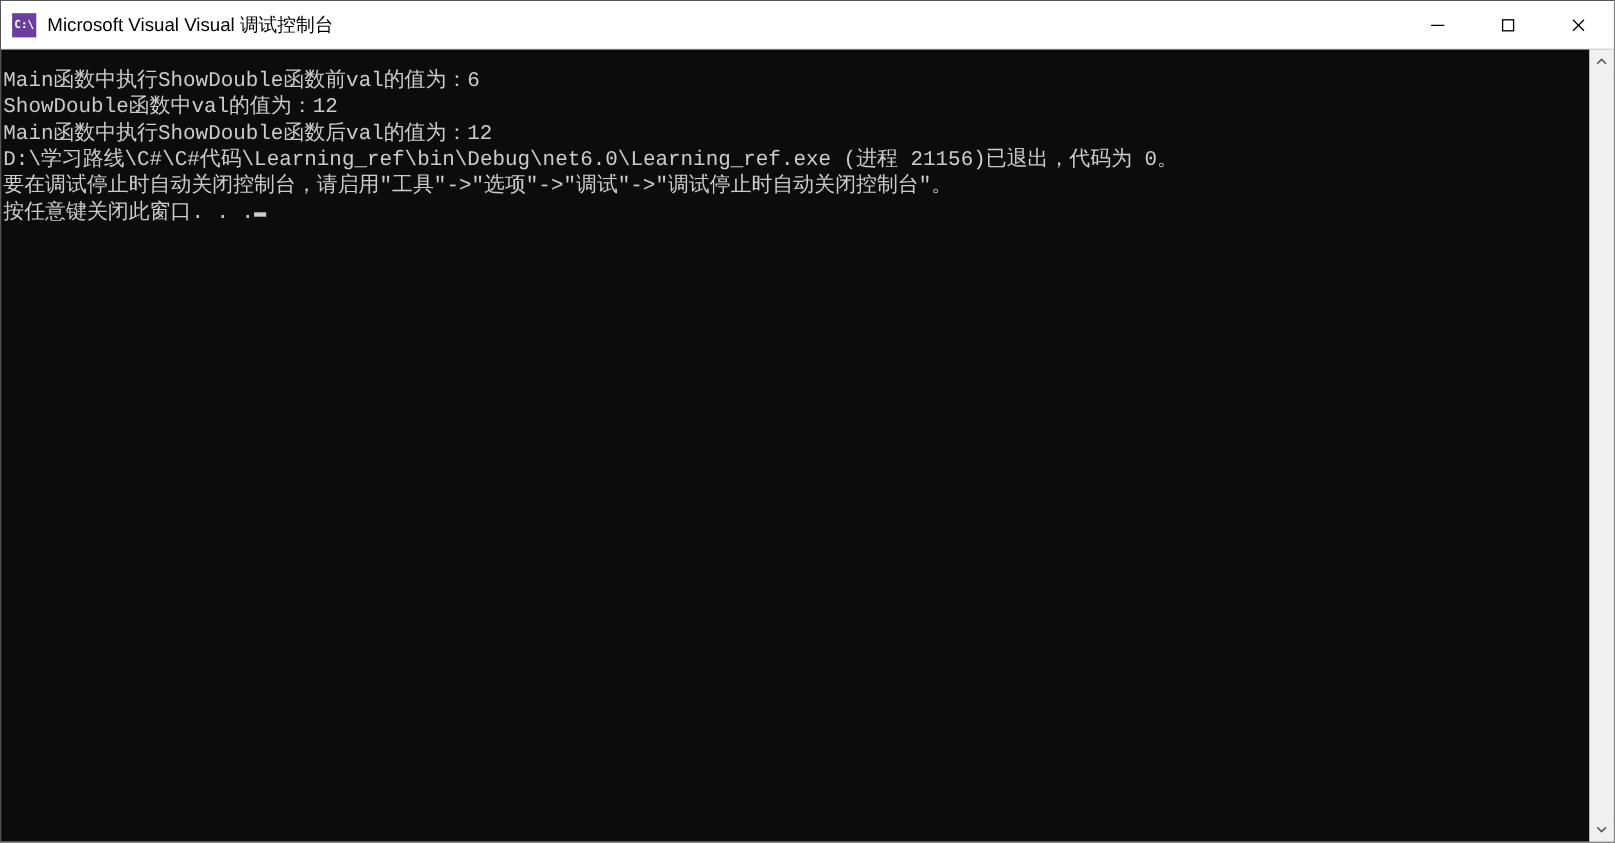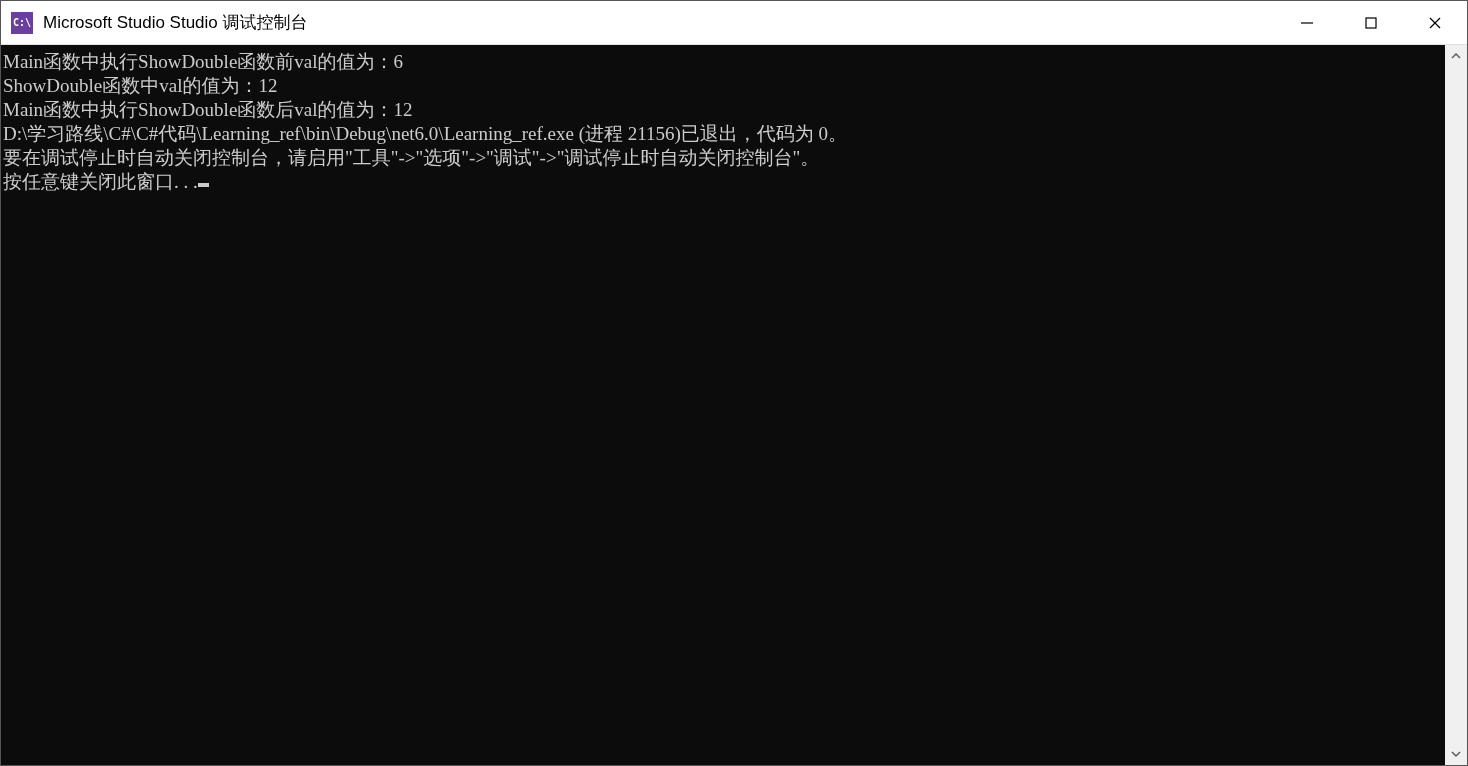"Microsoft Studio Studio 调试控制台" div.title-text { text: Studio Studio -> Visual Visual }
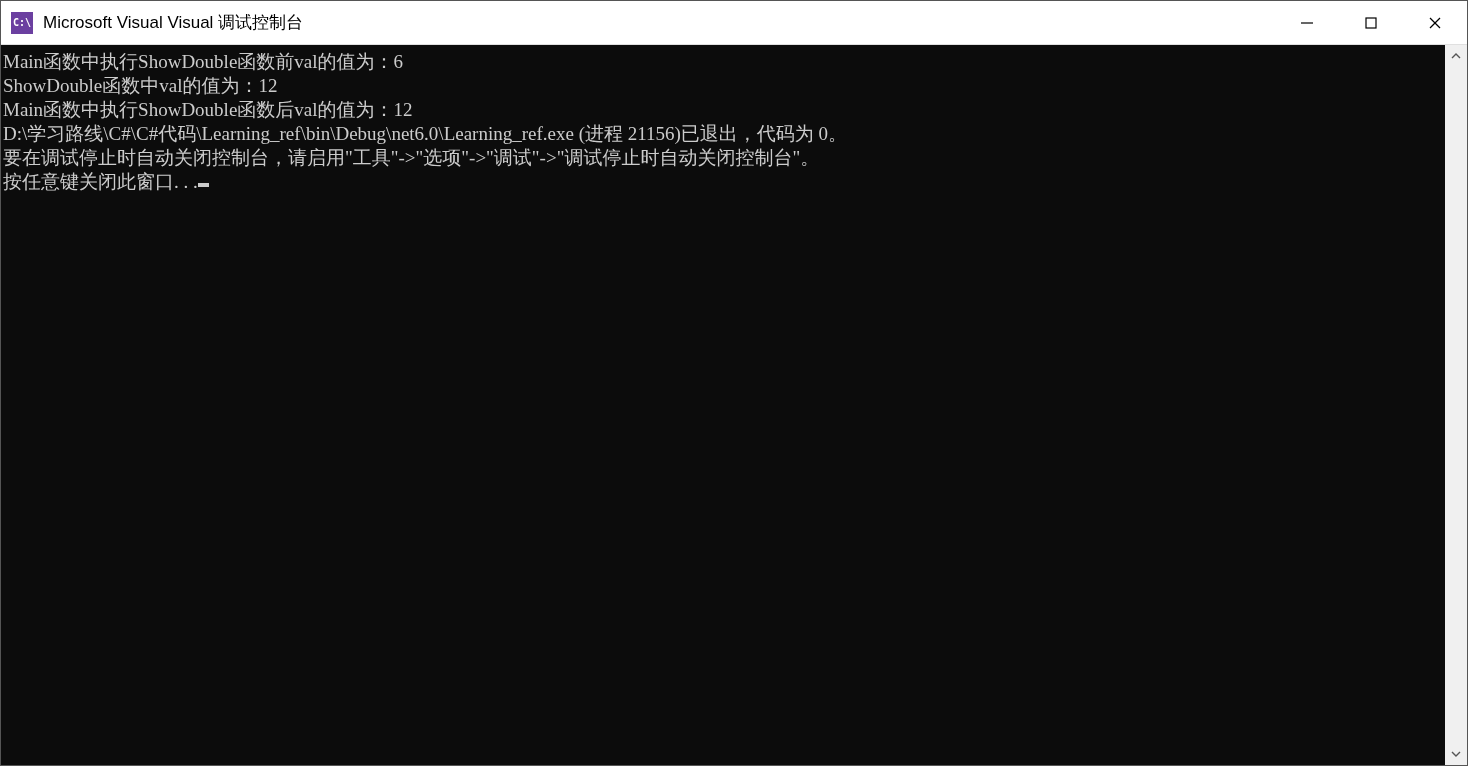"Main函数中执行ShowDouble函数前val的值为：6" .console-content { font-family: Liberation Serif, serif -> Liberation Mono, monospace; padding: 5px 2px -> 16px 2px }
